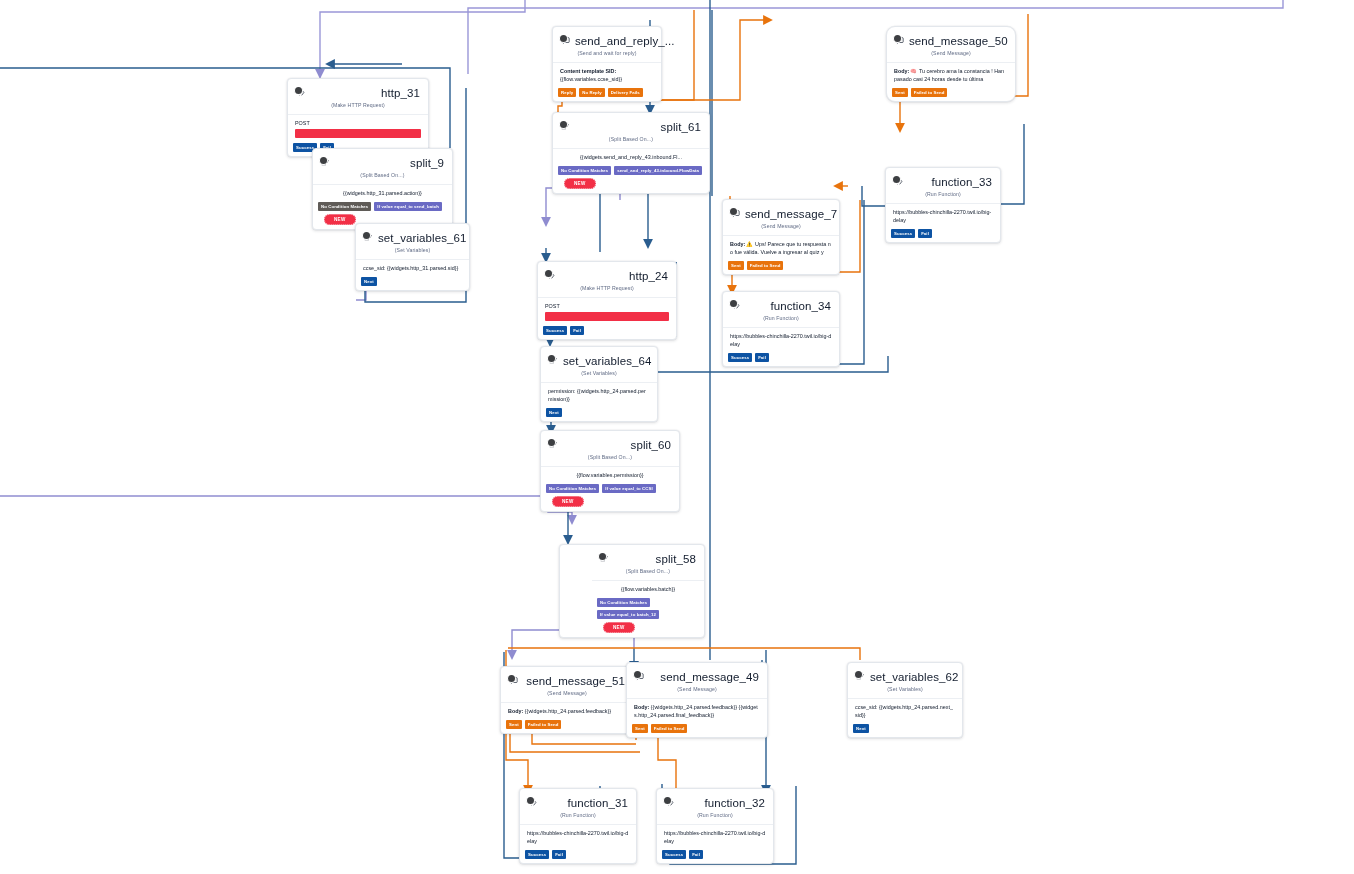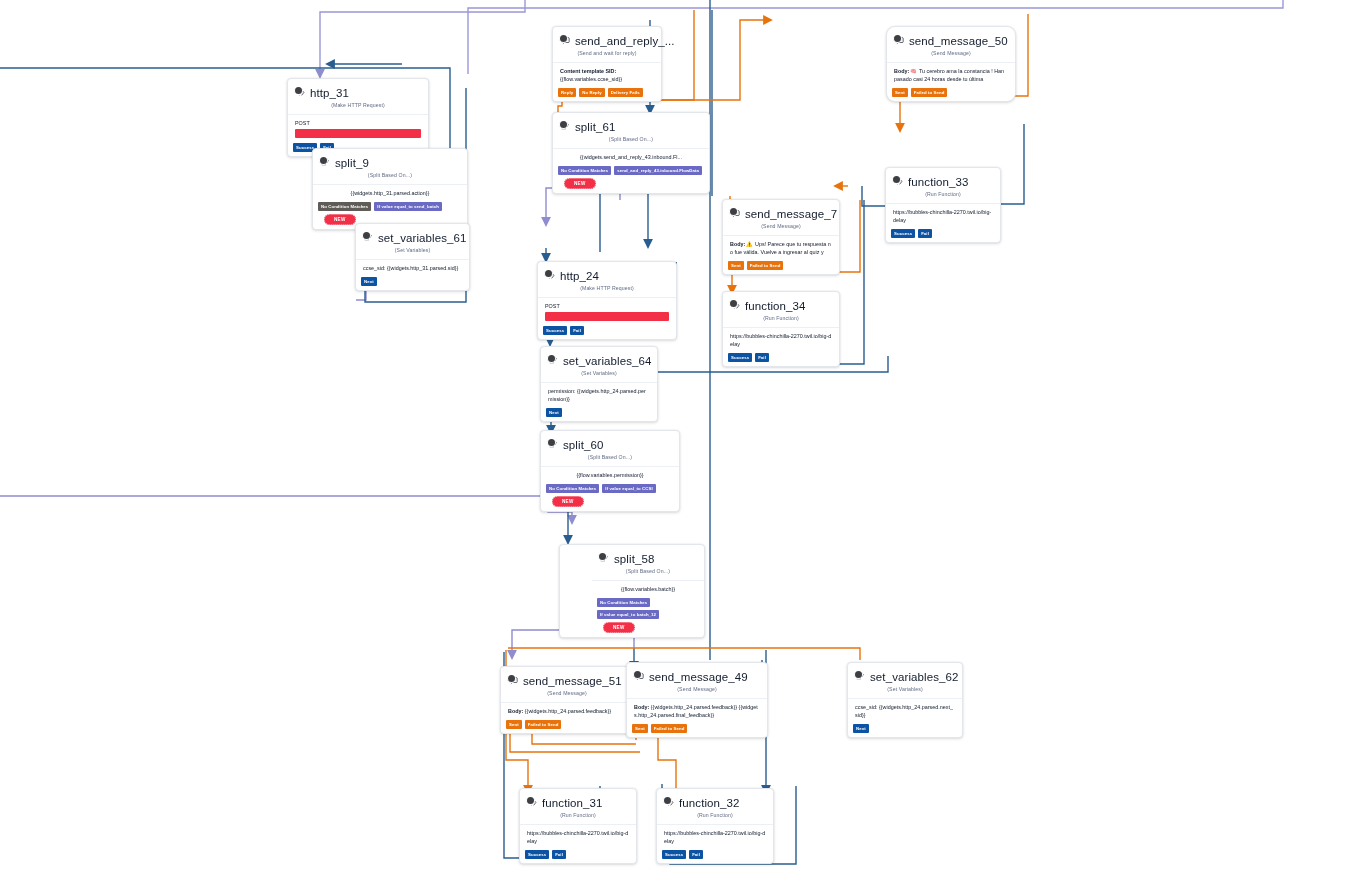"send_and_reply_..." .node-title { justify-content: flex-start -> space-between }
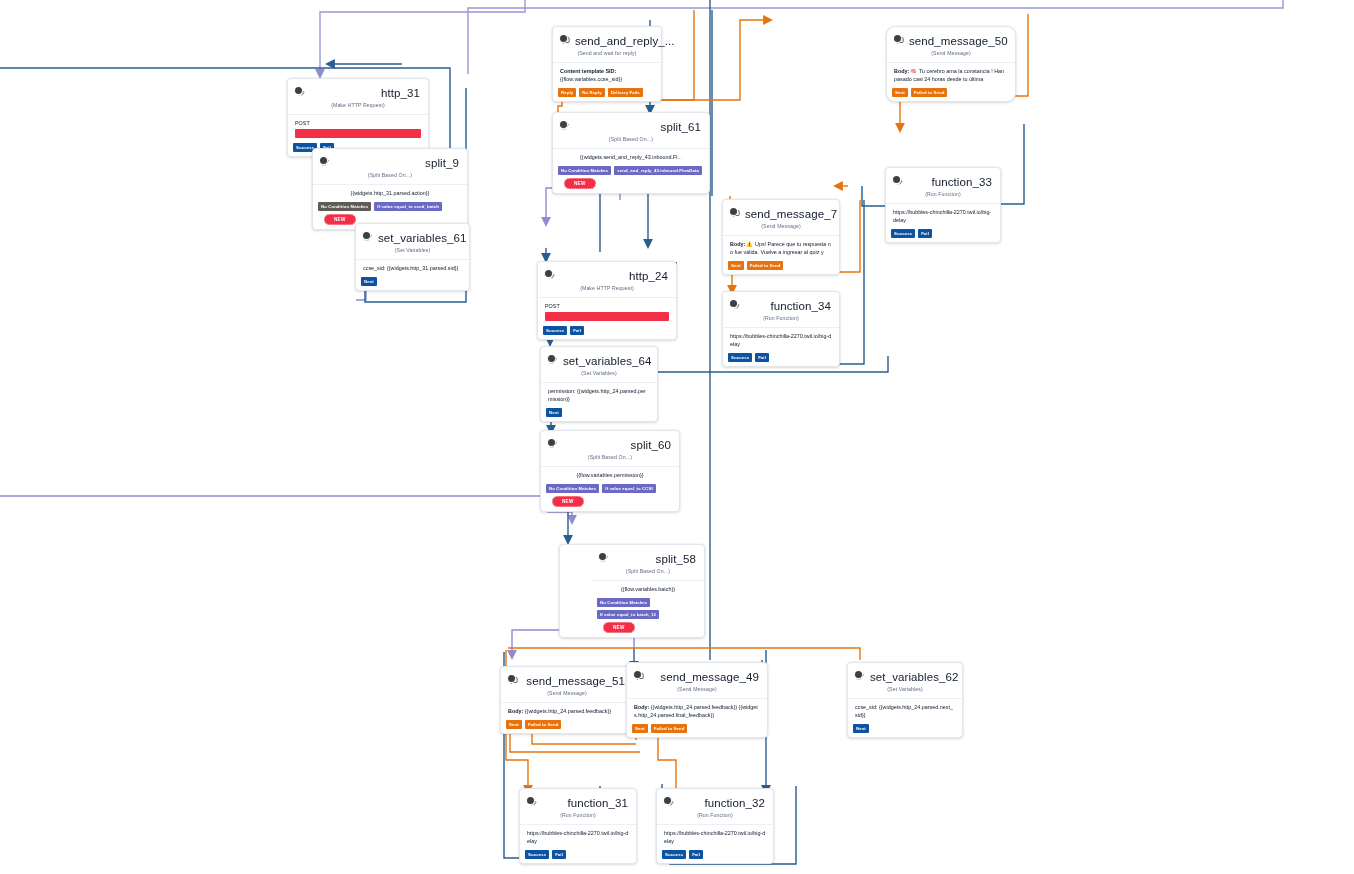"split_9" div.node { width: 156px -> 141px }
